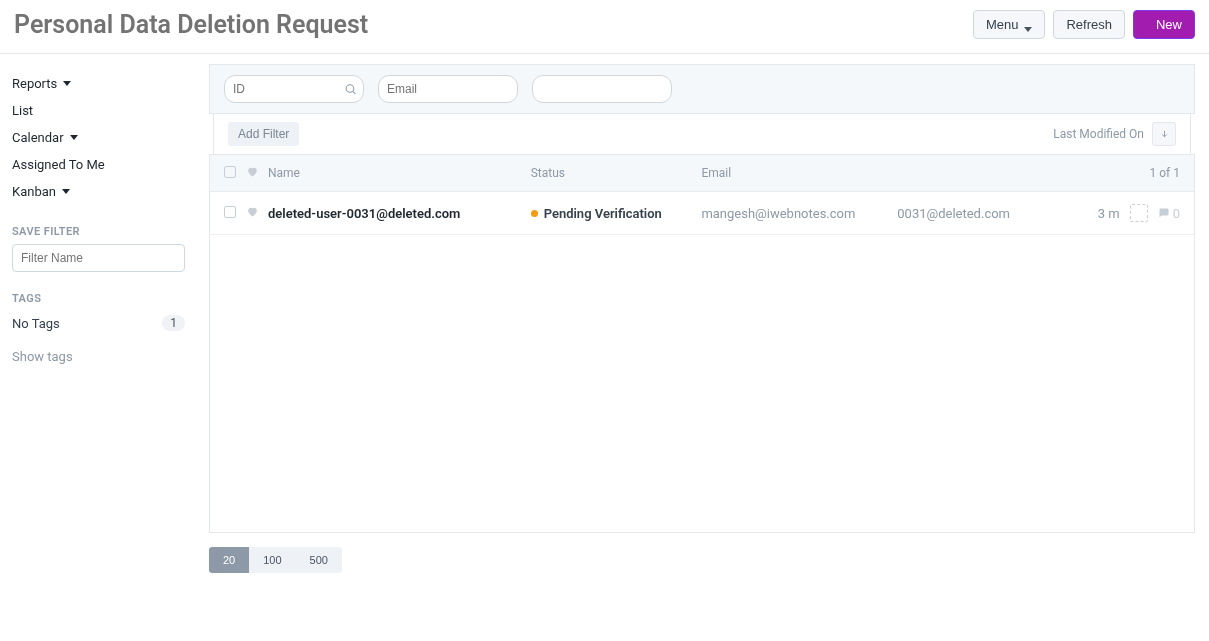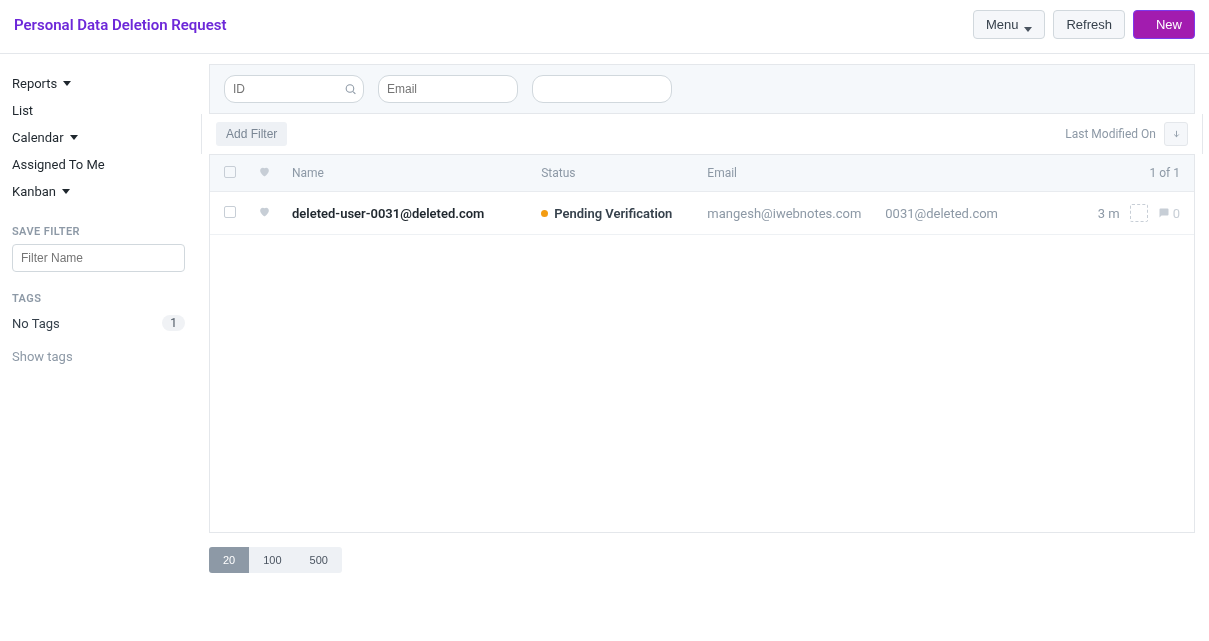"Personal Data Deletion Request" .title { color: #6d28d9 -> #737373; font-size: 15px -> 25px }
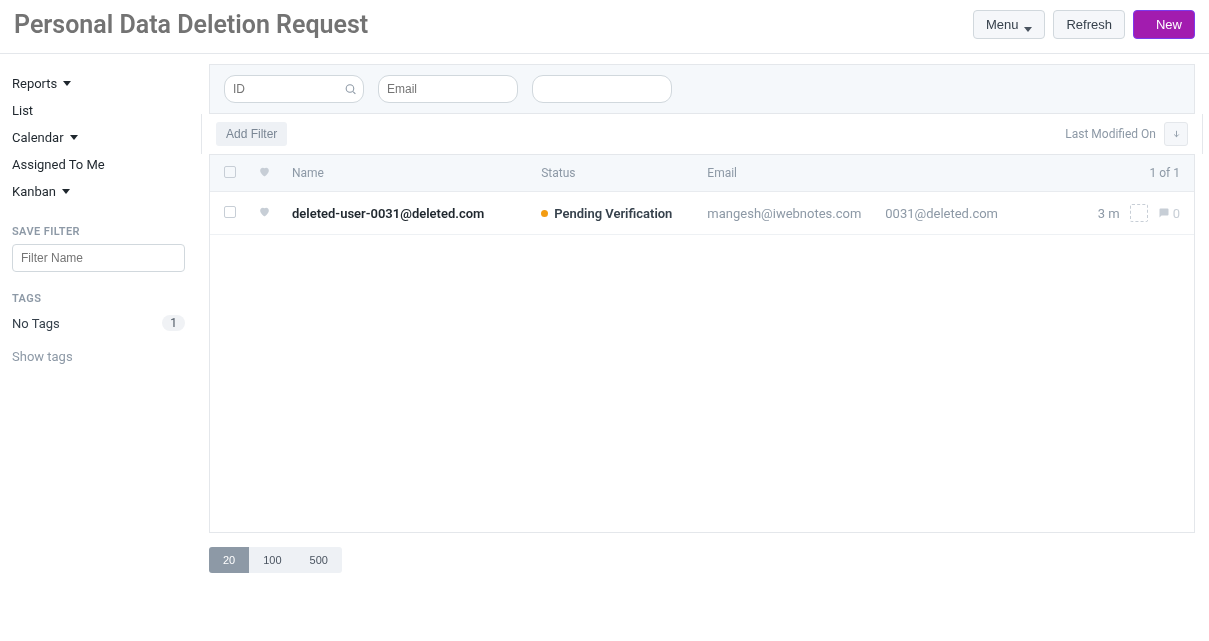"Add Filter" .toolbar-row { margin: 0 6px -> 0 18px }
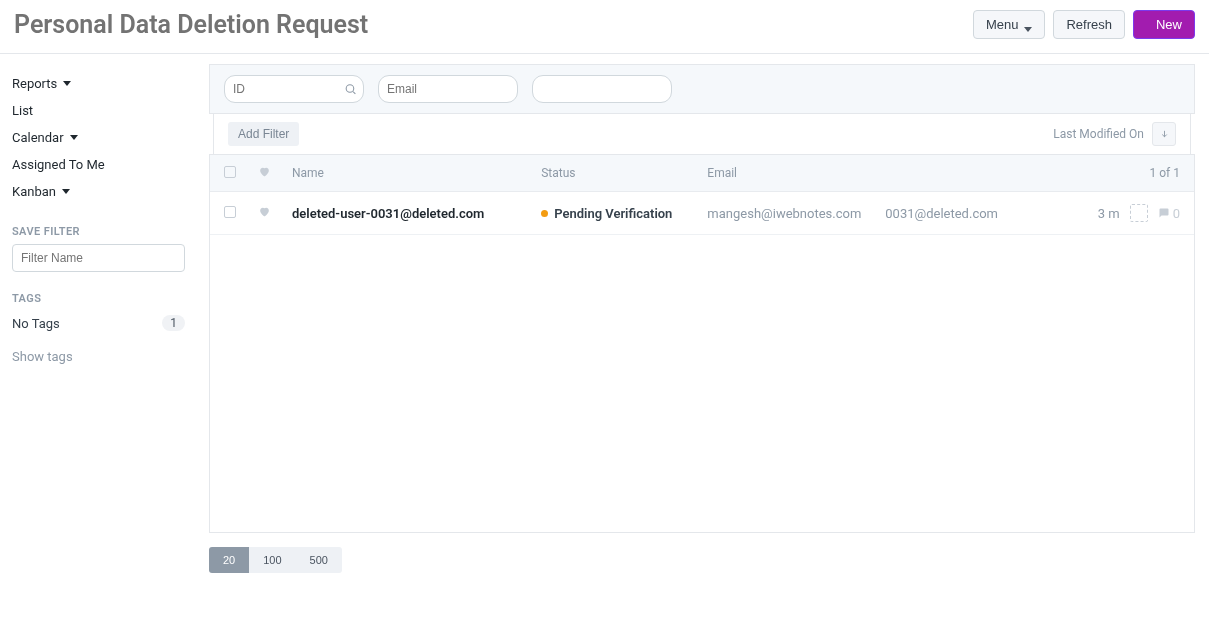"Name" .head-row, .data-row { gap: 12px -> none }
